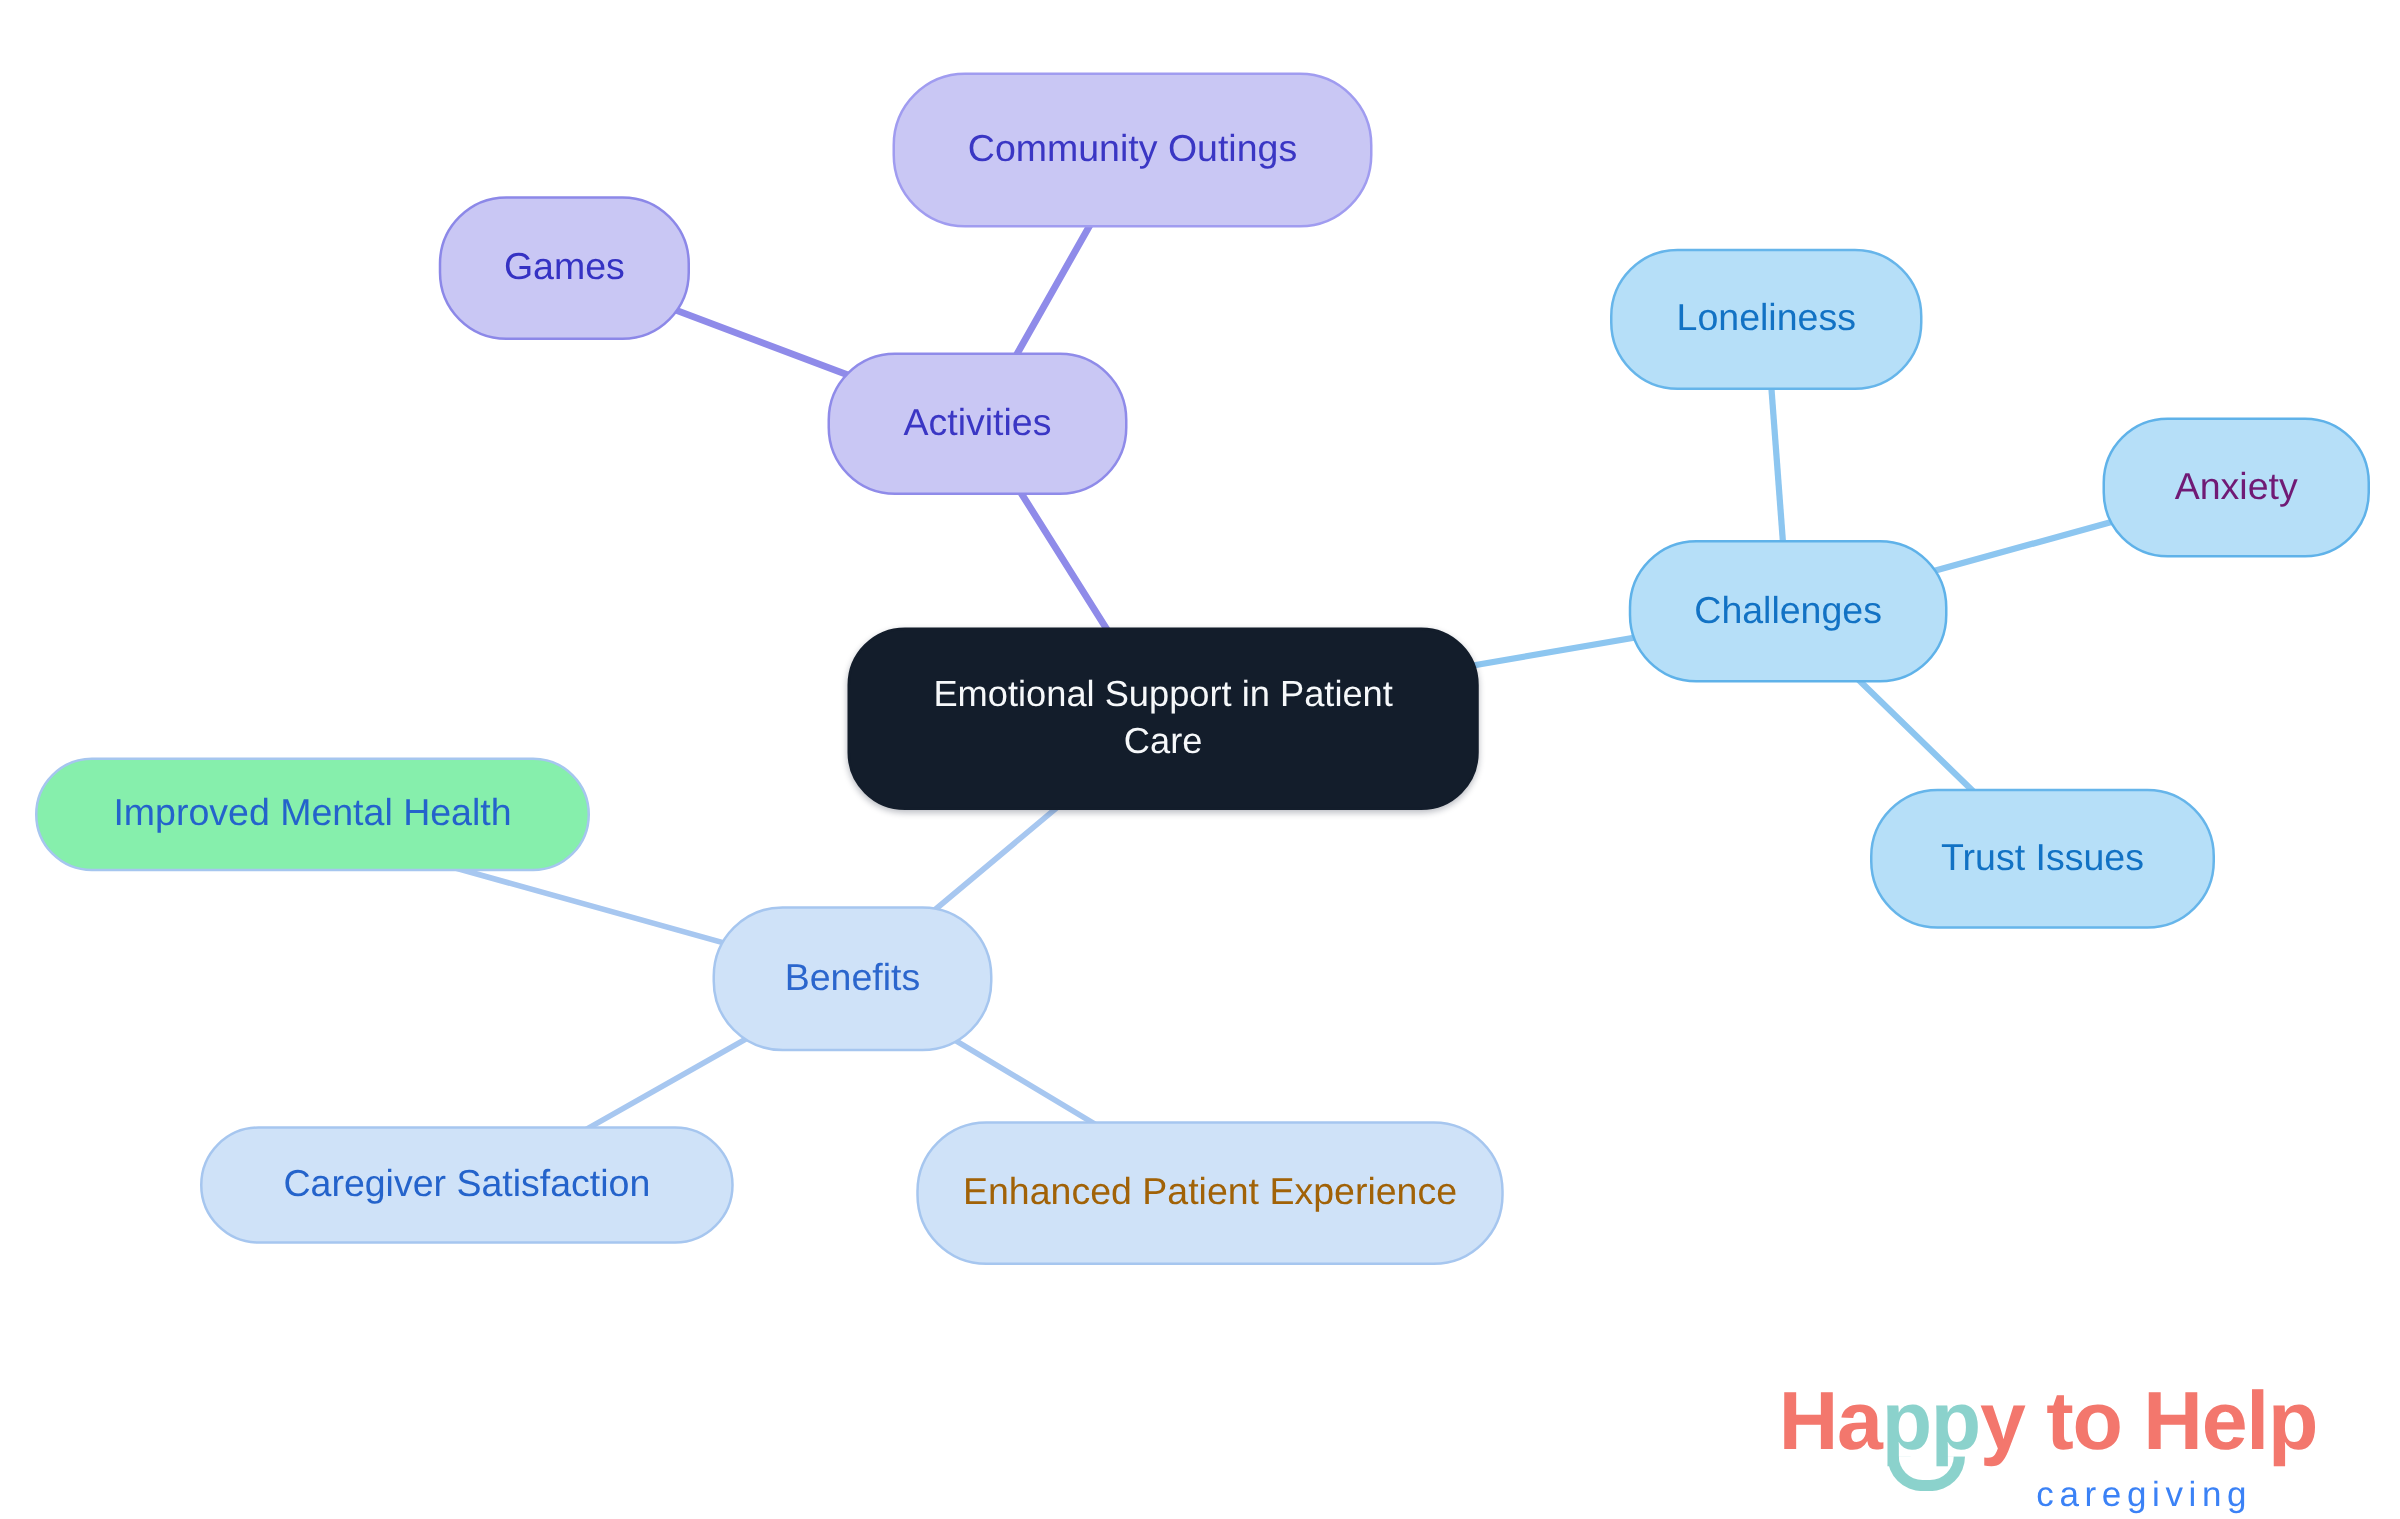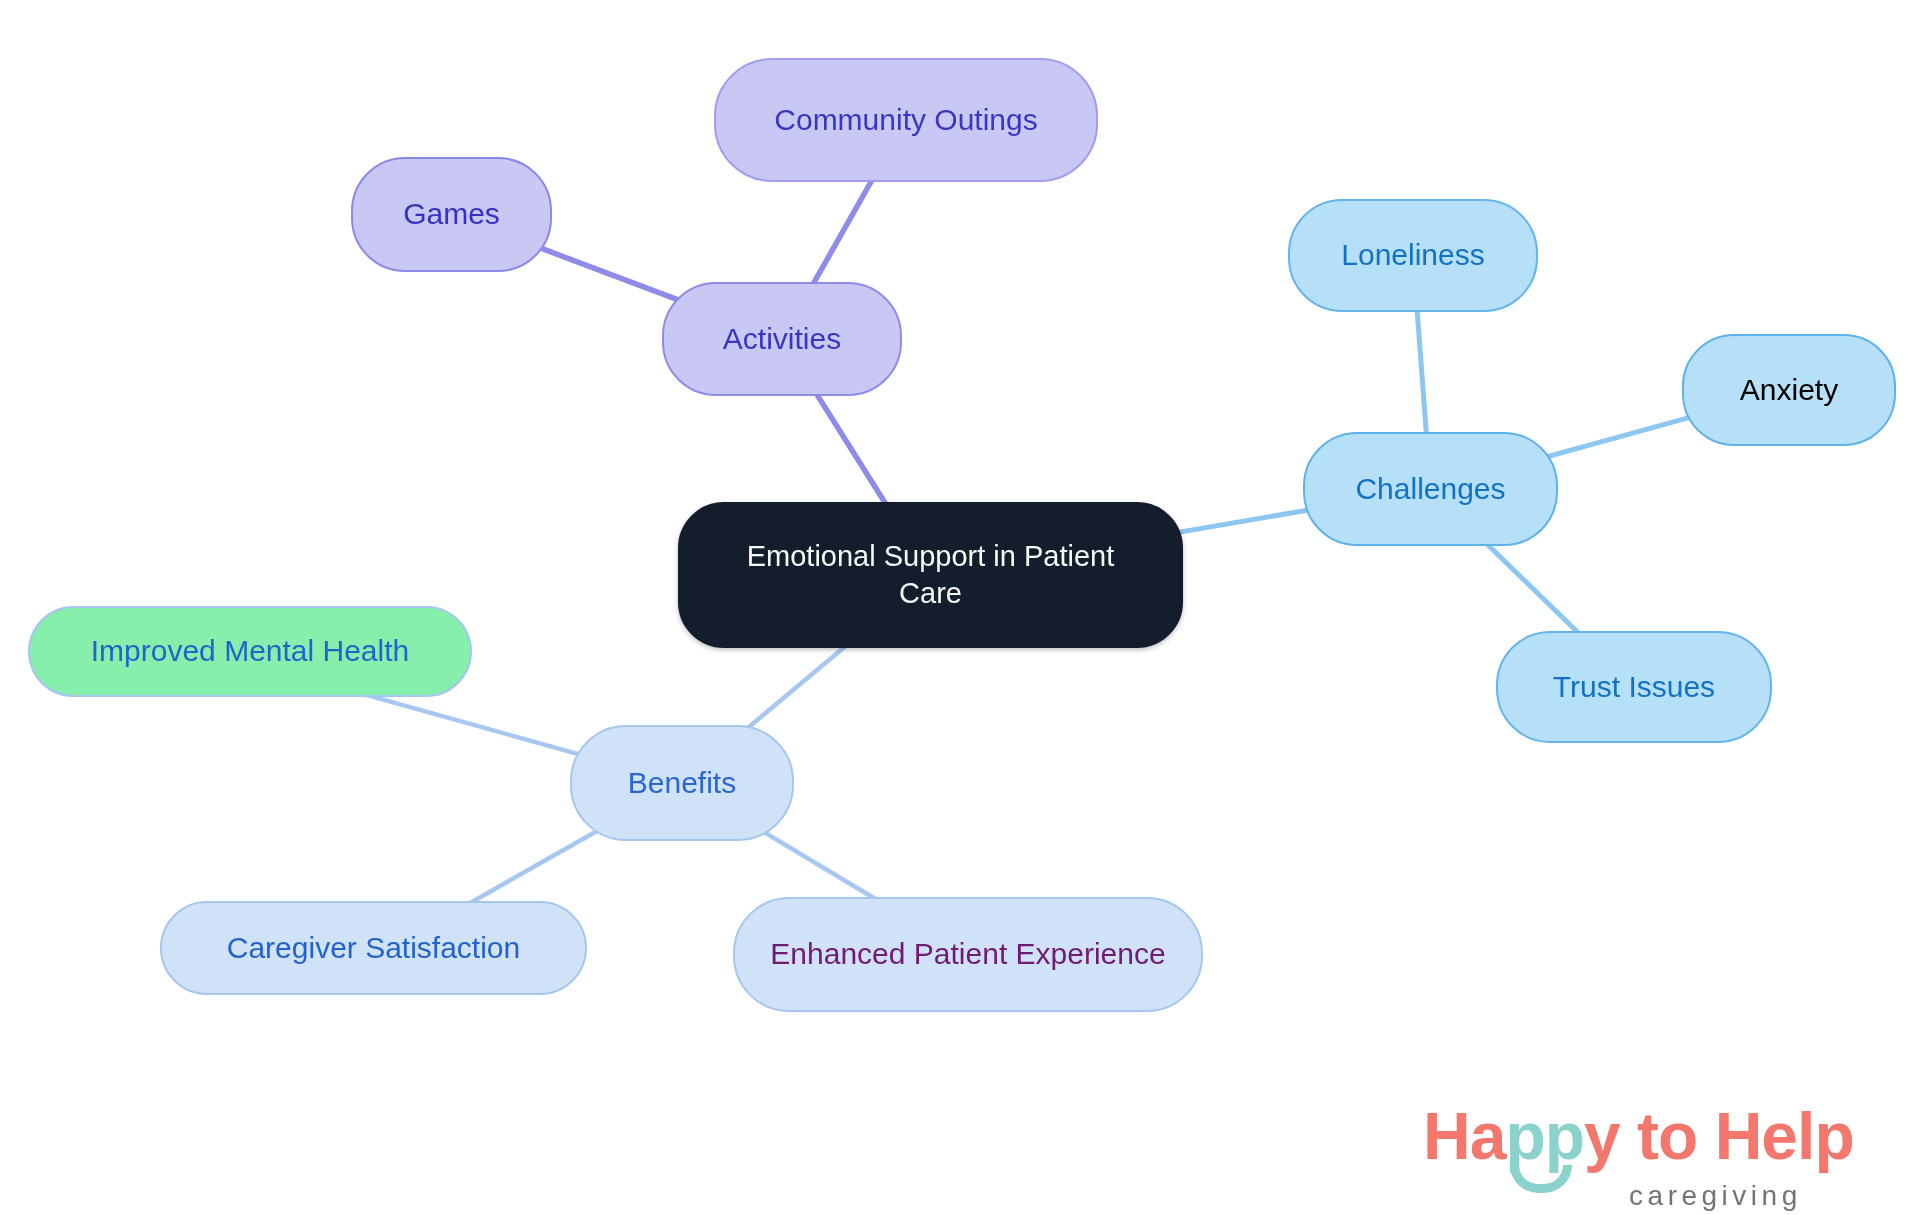"Anxiety" div.node { color: #000000 -> #701a75 }
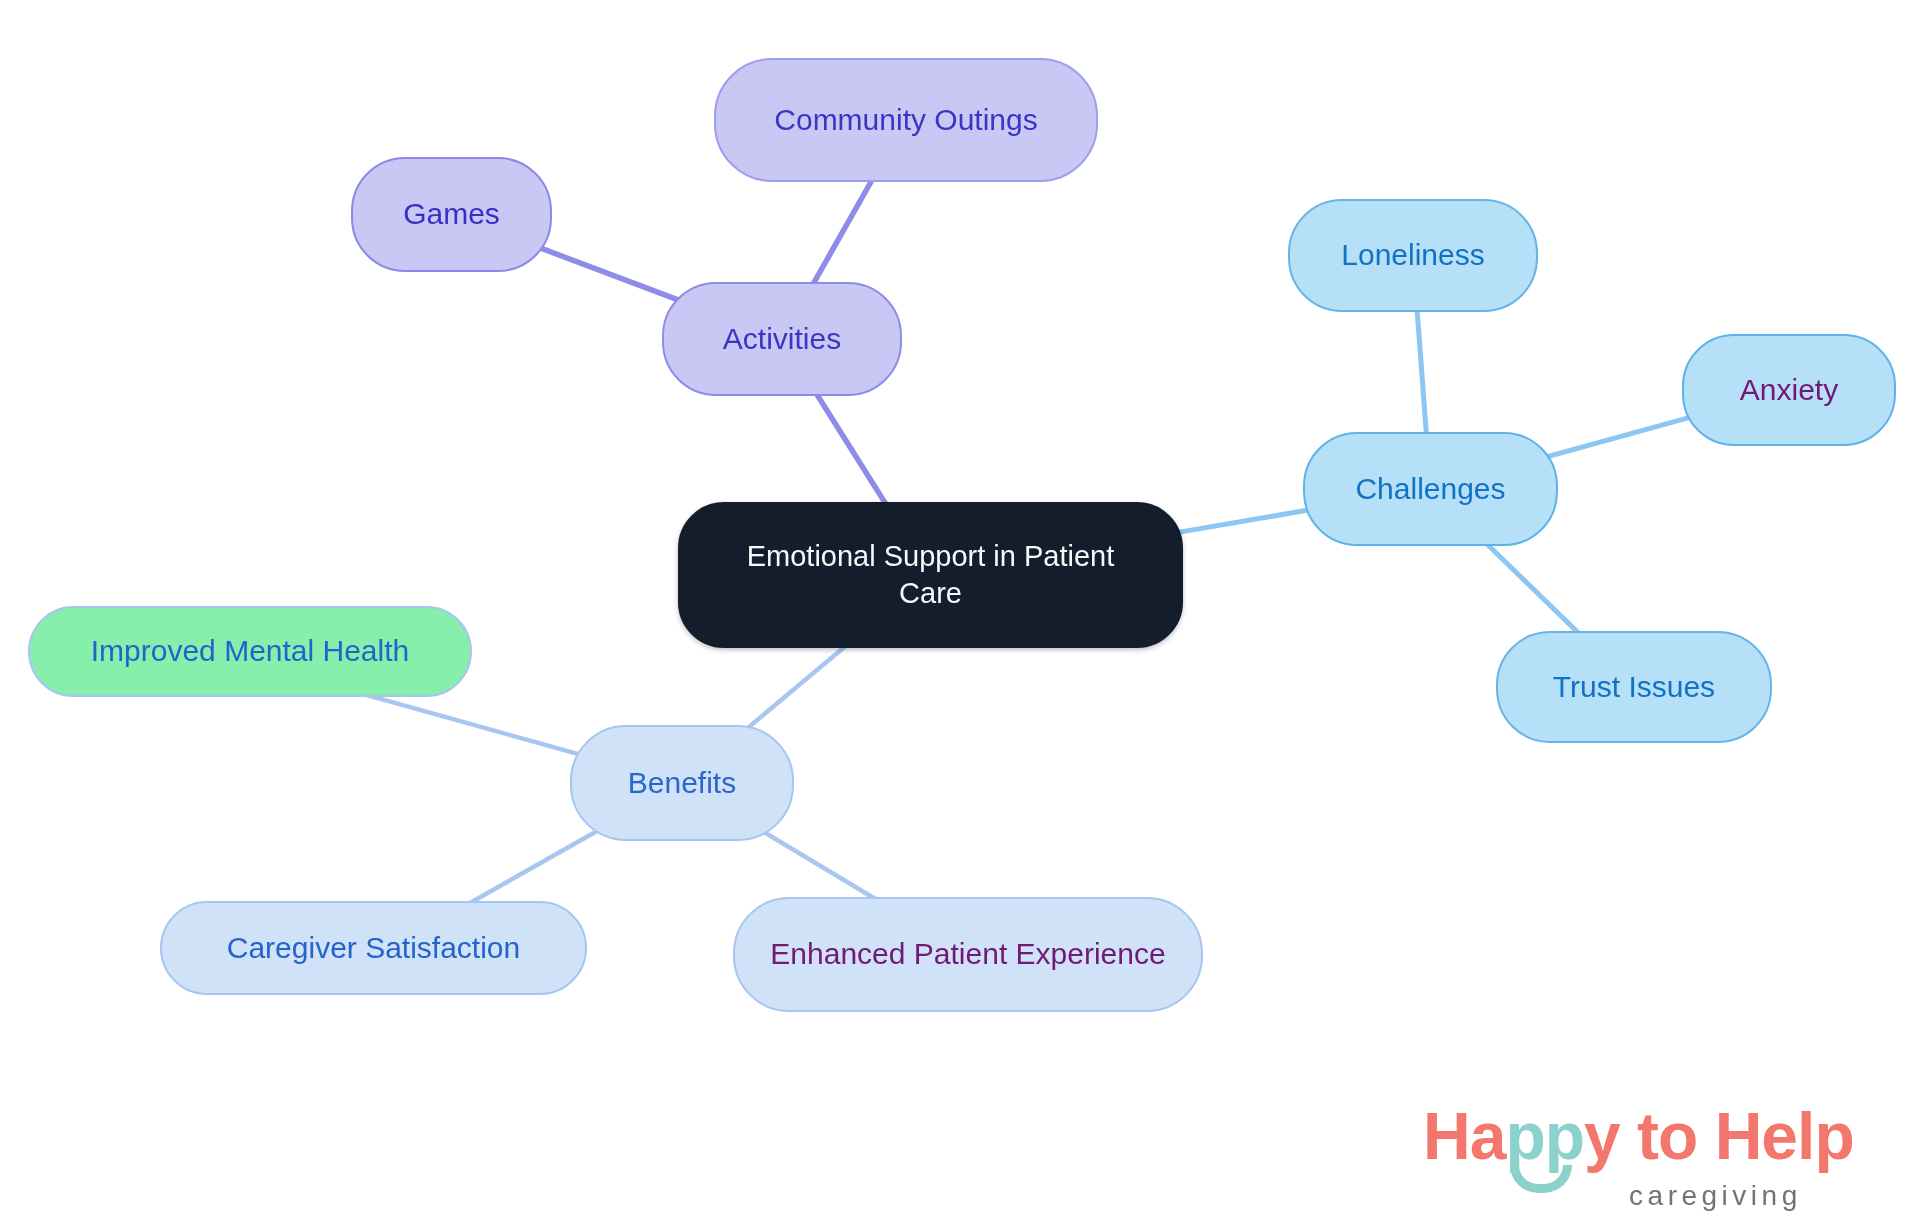"Enhanced Patient Experience" div.node { color: #701a75 -> #a16207 }
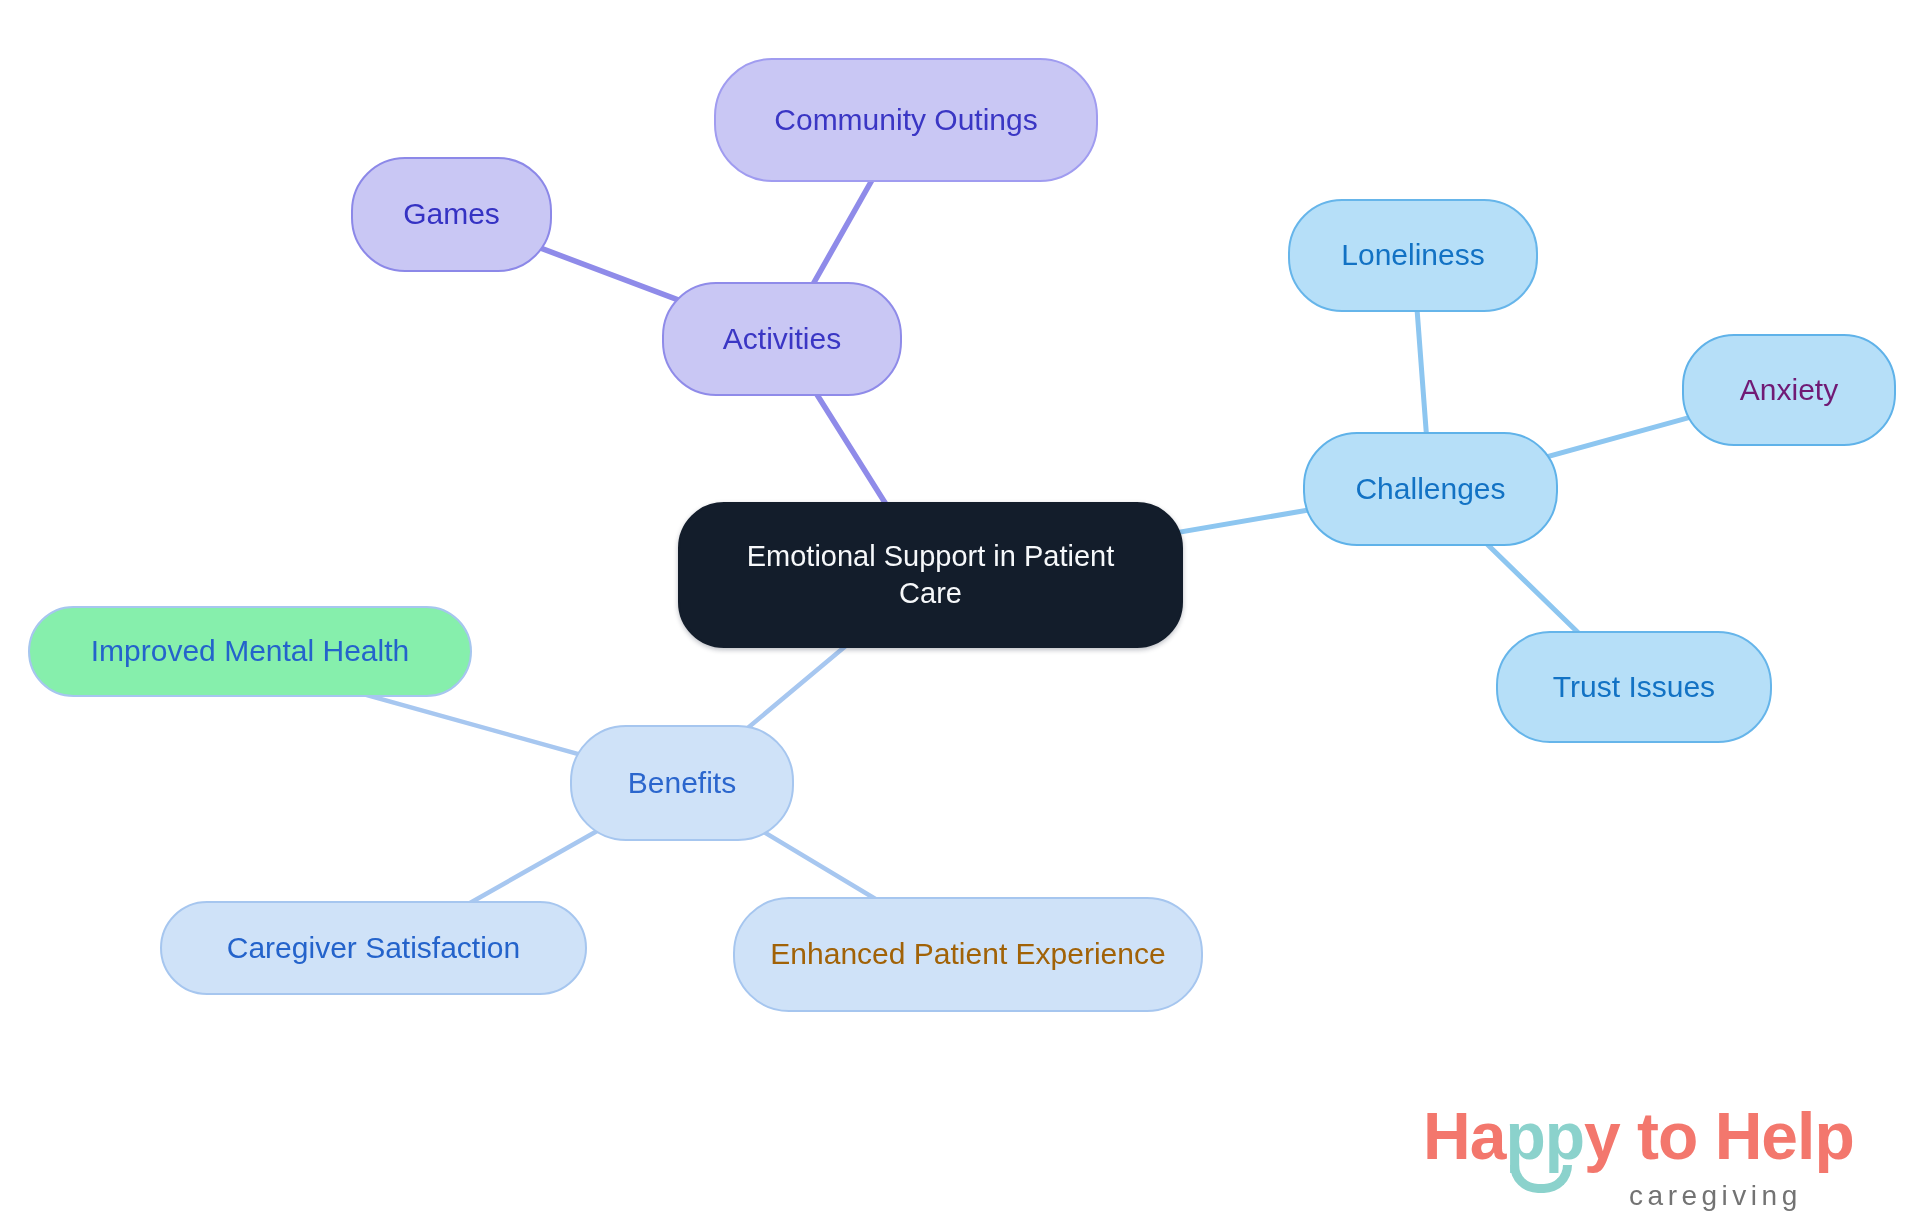"caregiving" div.logo-tagline { color: #737373 -> #3b82f6 }
